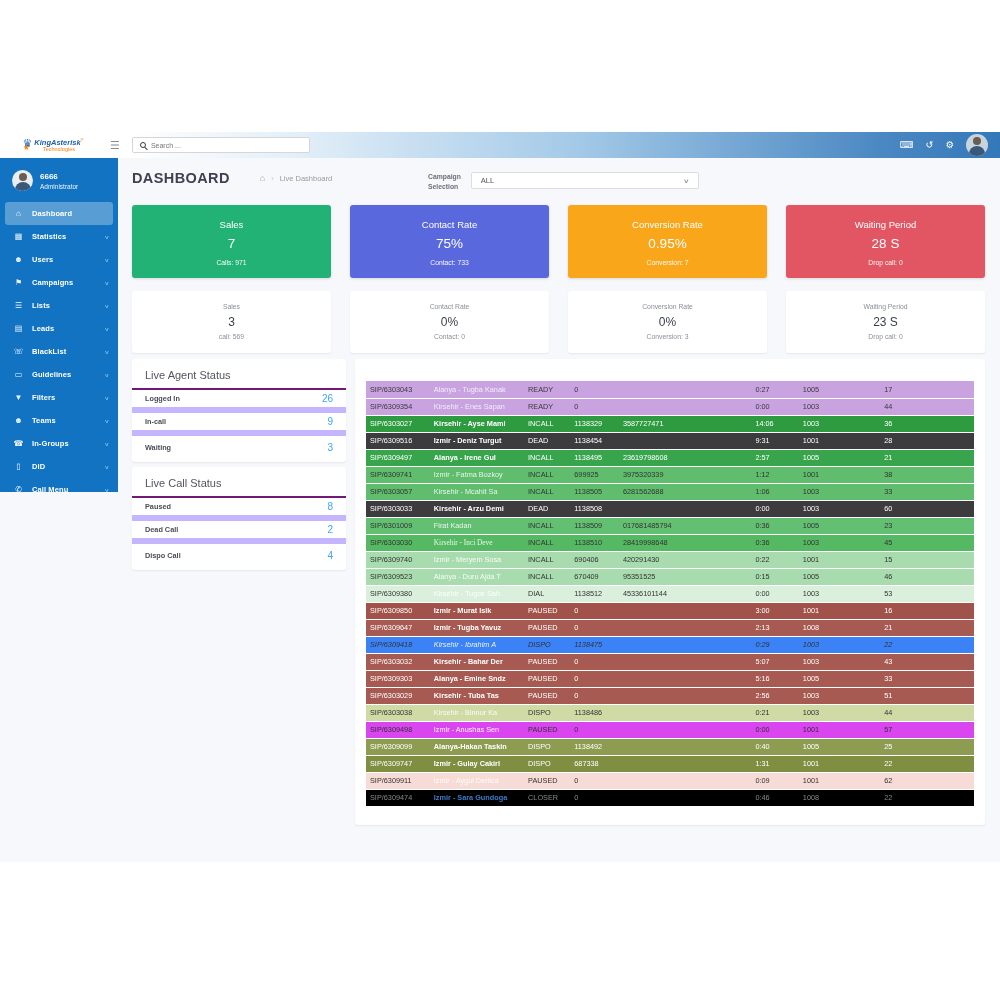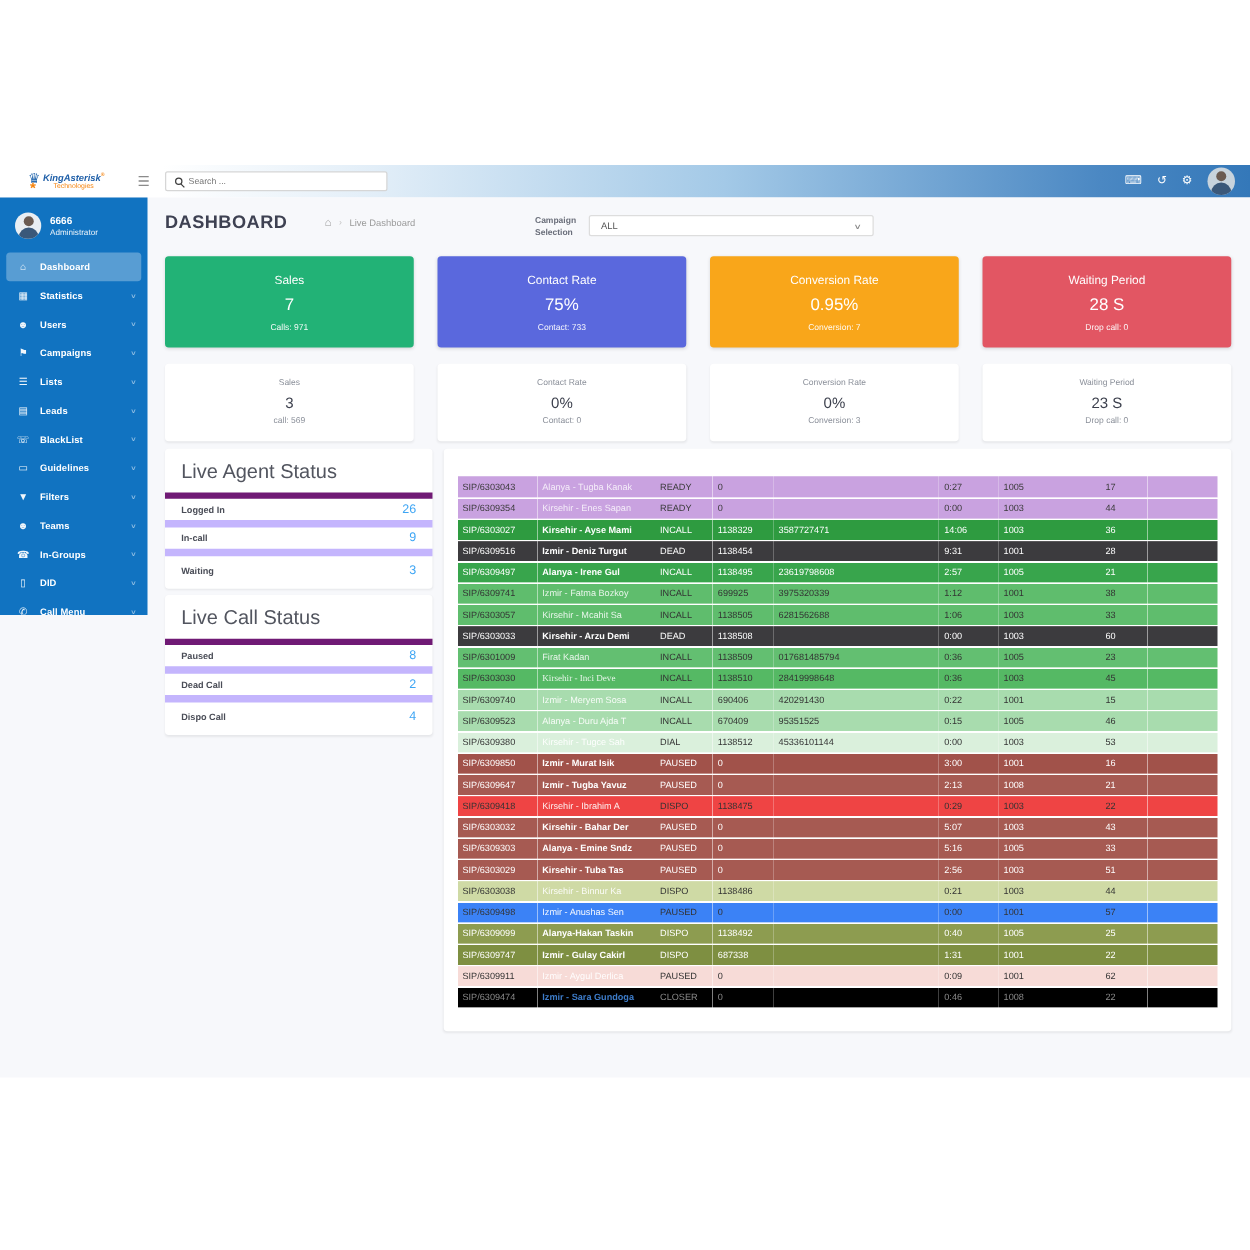"Live Agent Status" .panel-title { border-bottom: 5px solid #701a75 -> 2px solid #701a75; font-size: 16px -> 11px }
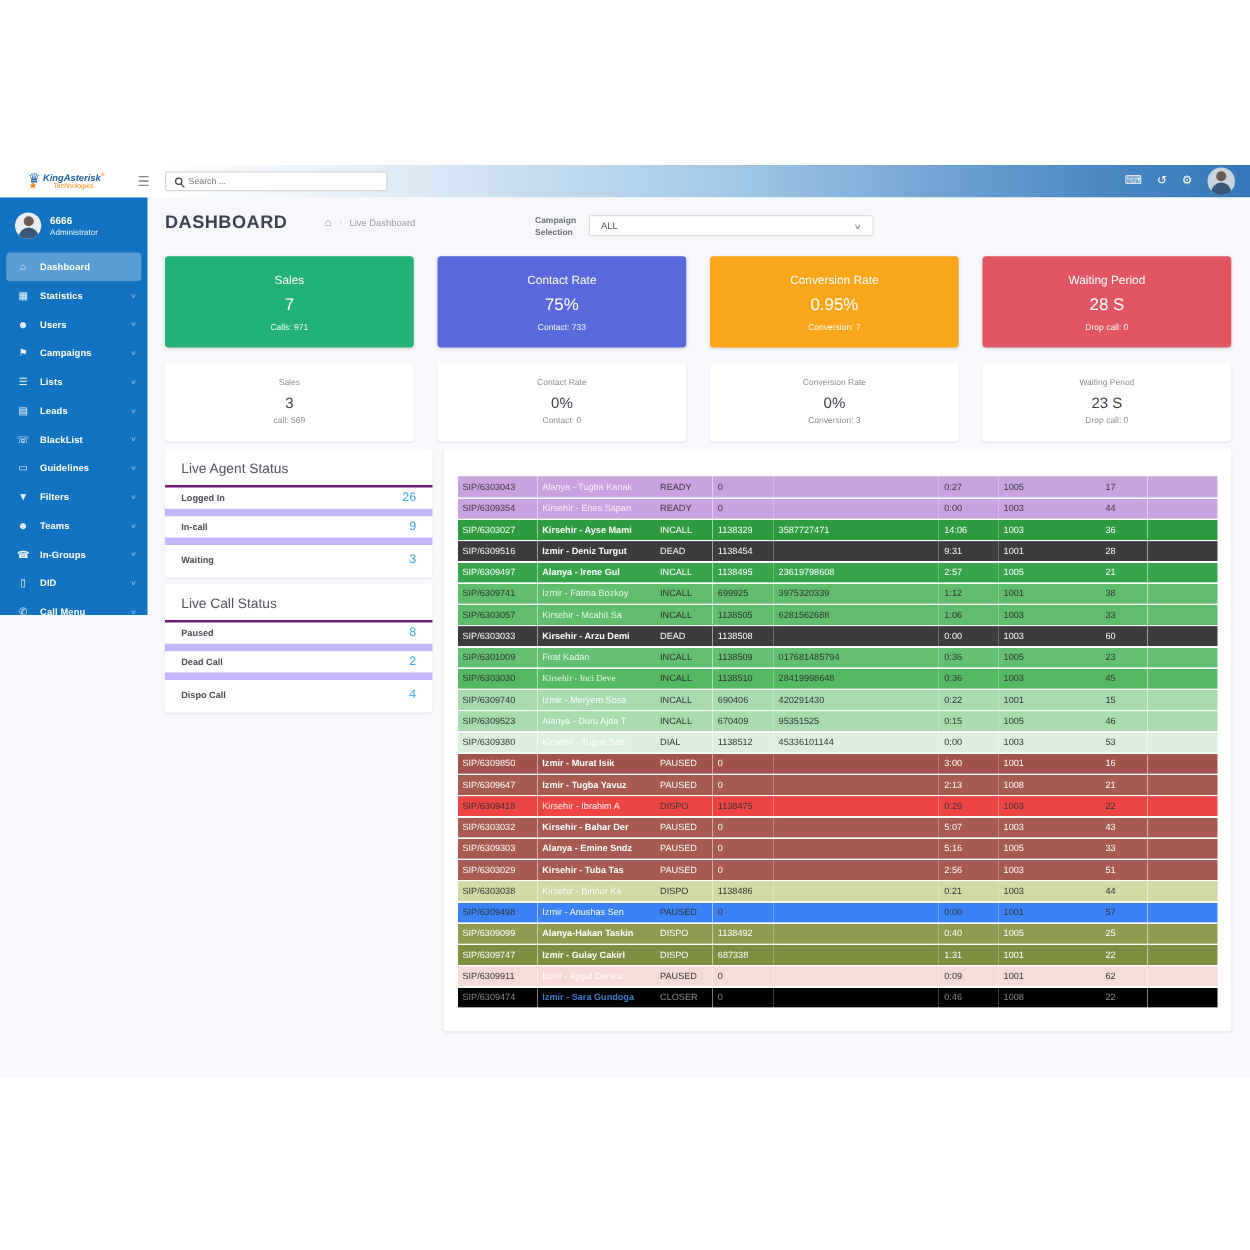"SIP/6309418" tr { background: #ef4444 -> #3b82f6; font-style: none -> italic }
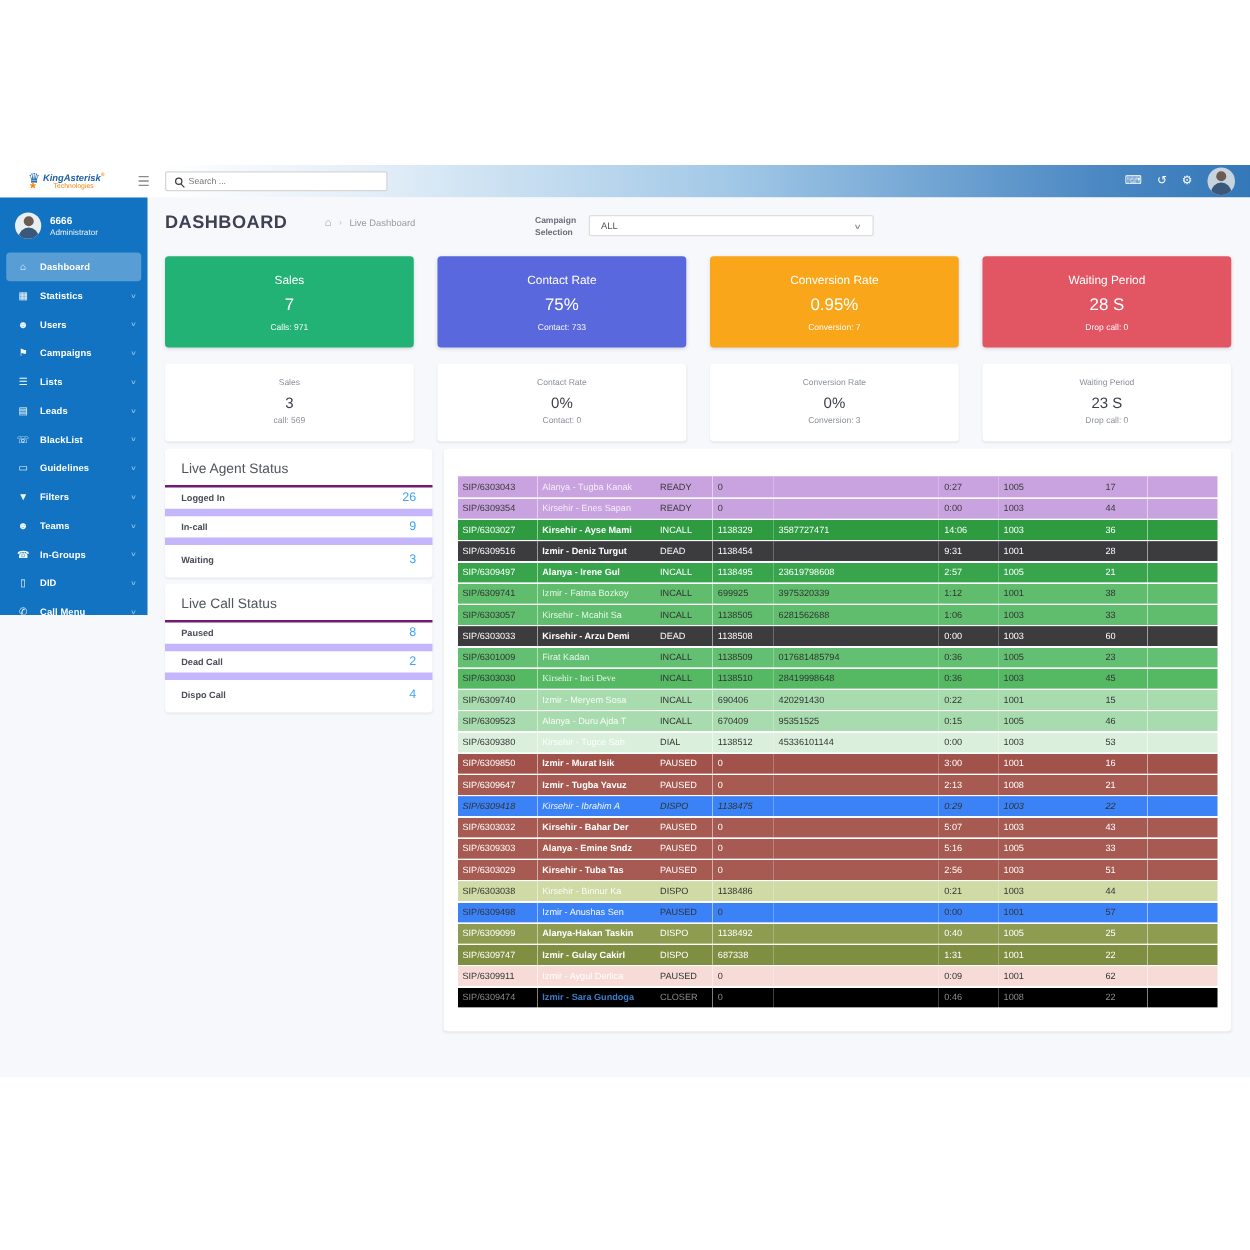"SIP/6309498" tr { background: #3b82f6 -> #d946ef }
